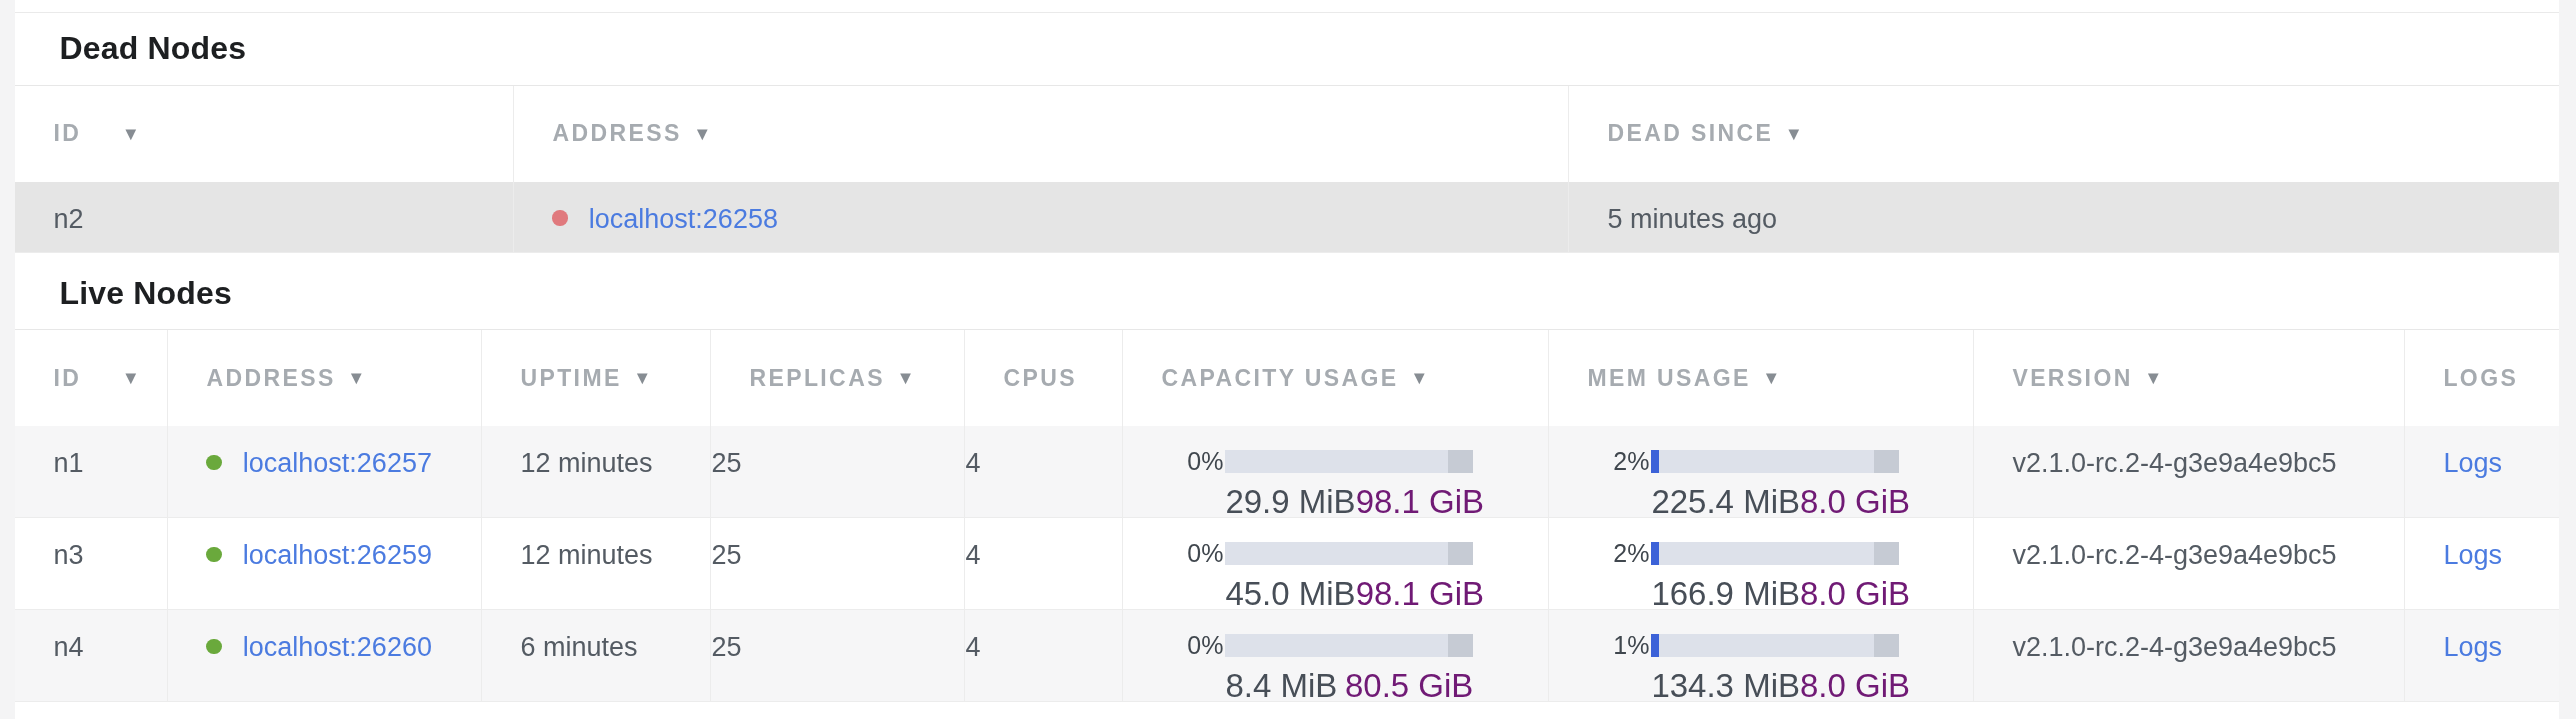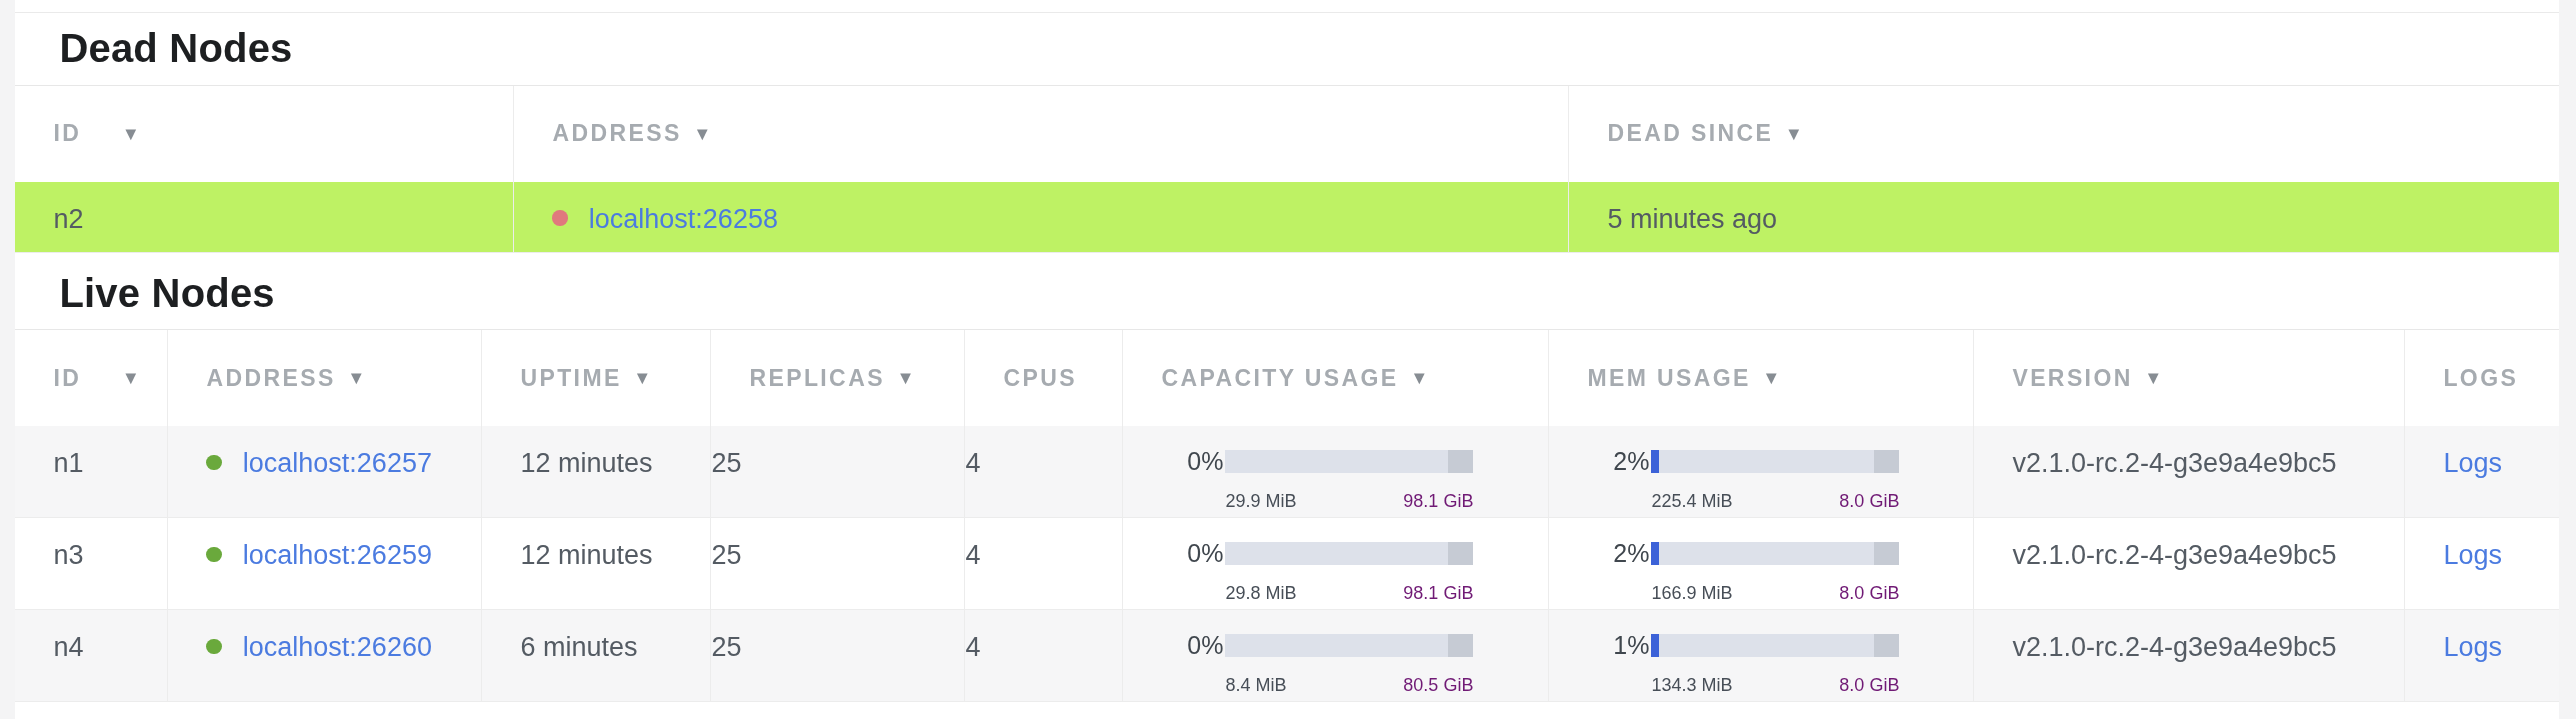"Dead Nodes" h2.section-title { font-size: 40px -> 32px }
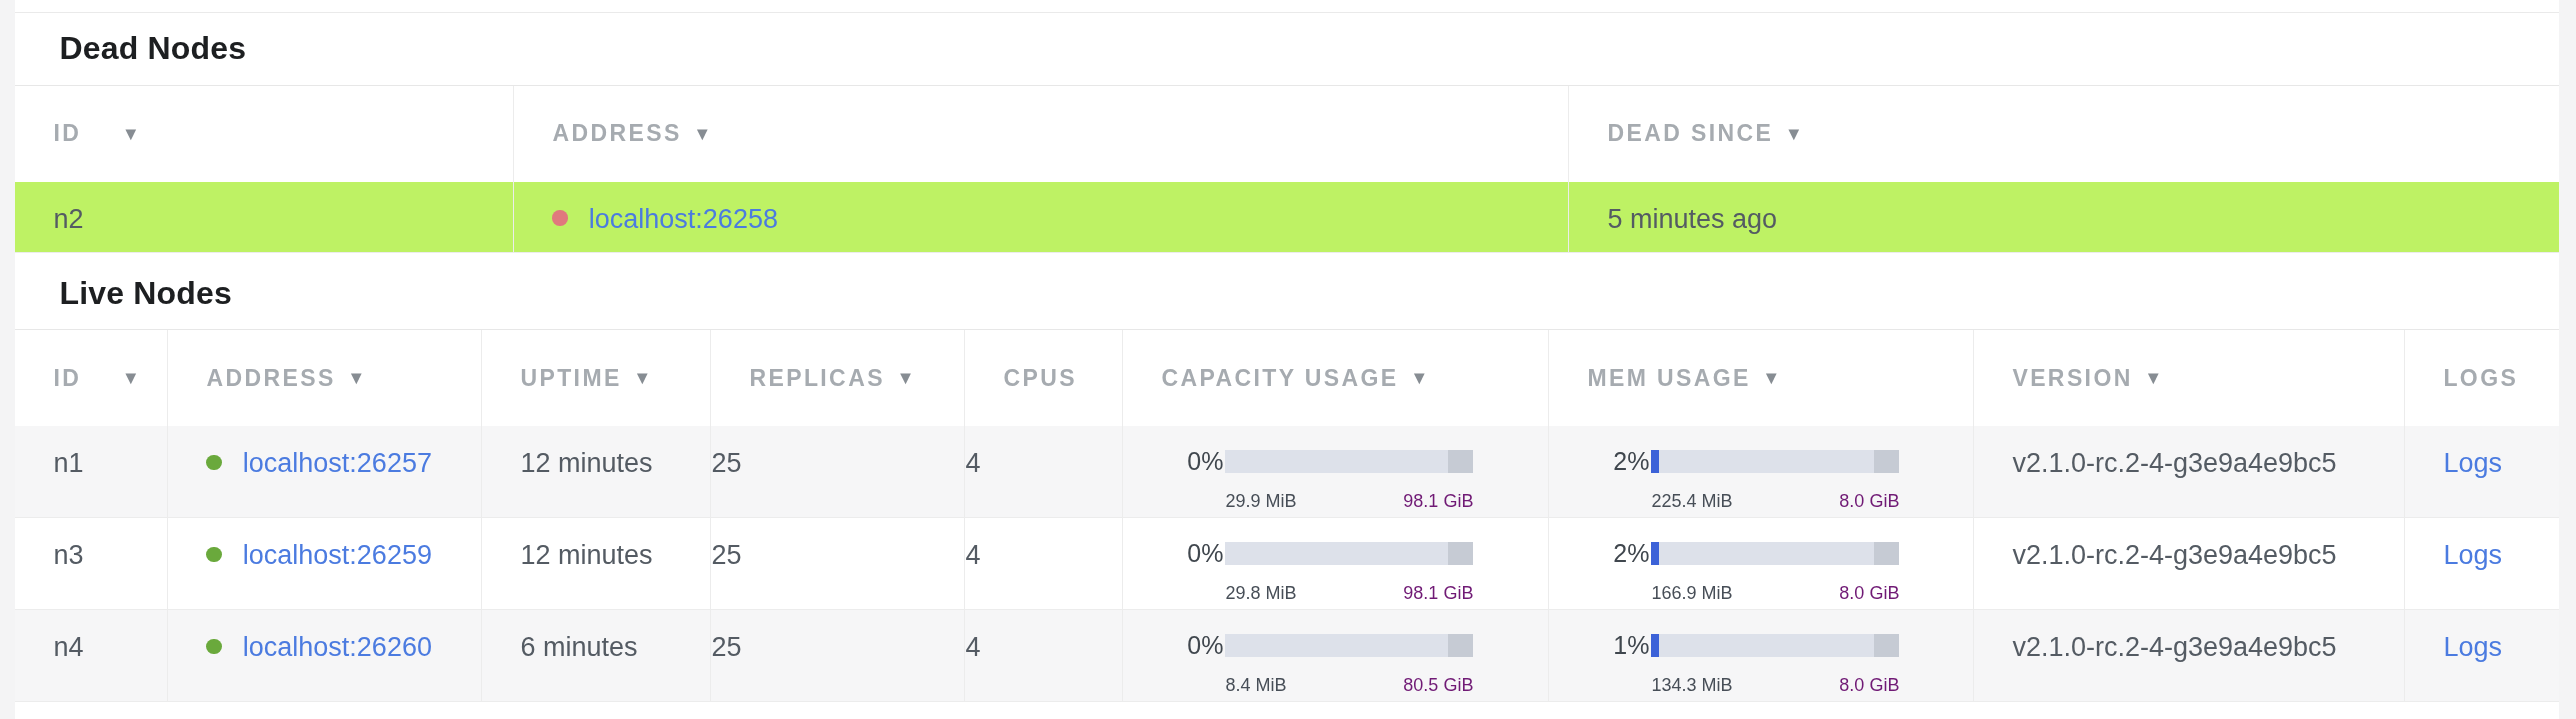"n2" .drow { background: #bef264 -> #e5e5e5 }
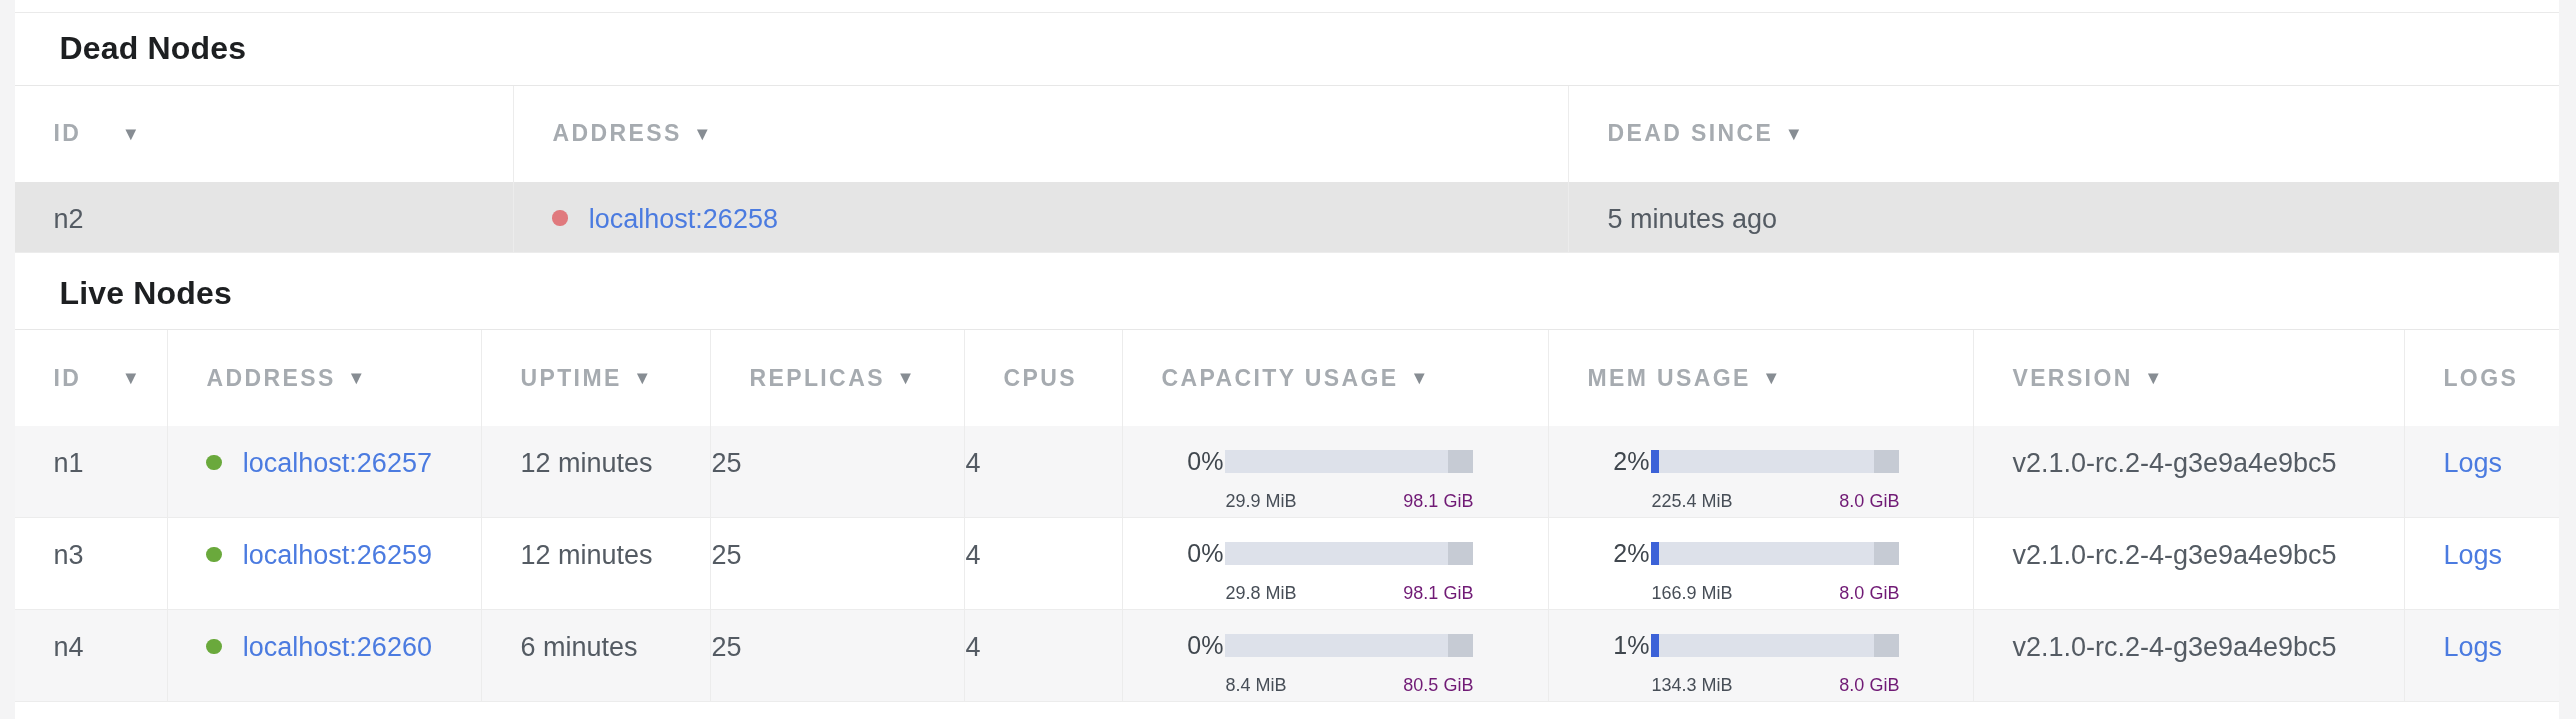"29.9 MiB" .usage-vals { font-size: 18px -> 33px }
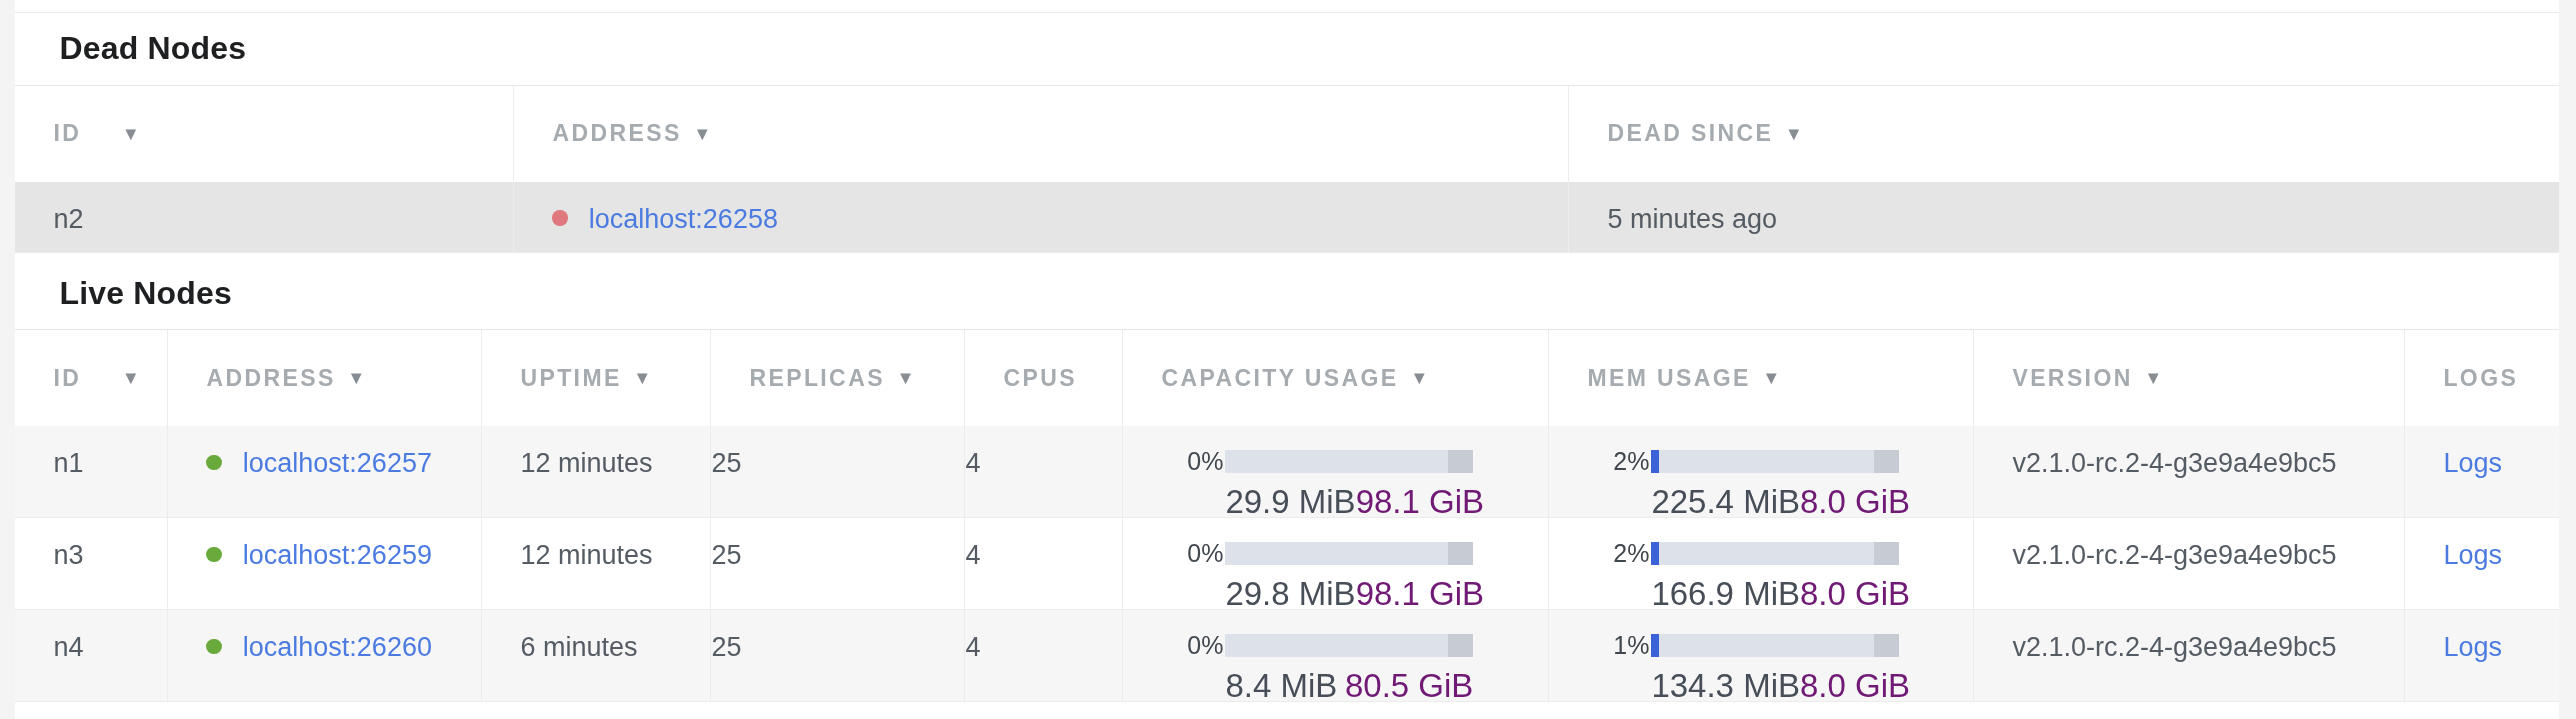"29.8 MiB" span.used { text: 29.8 -> 45.0 }
